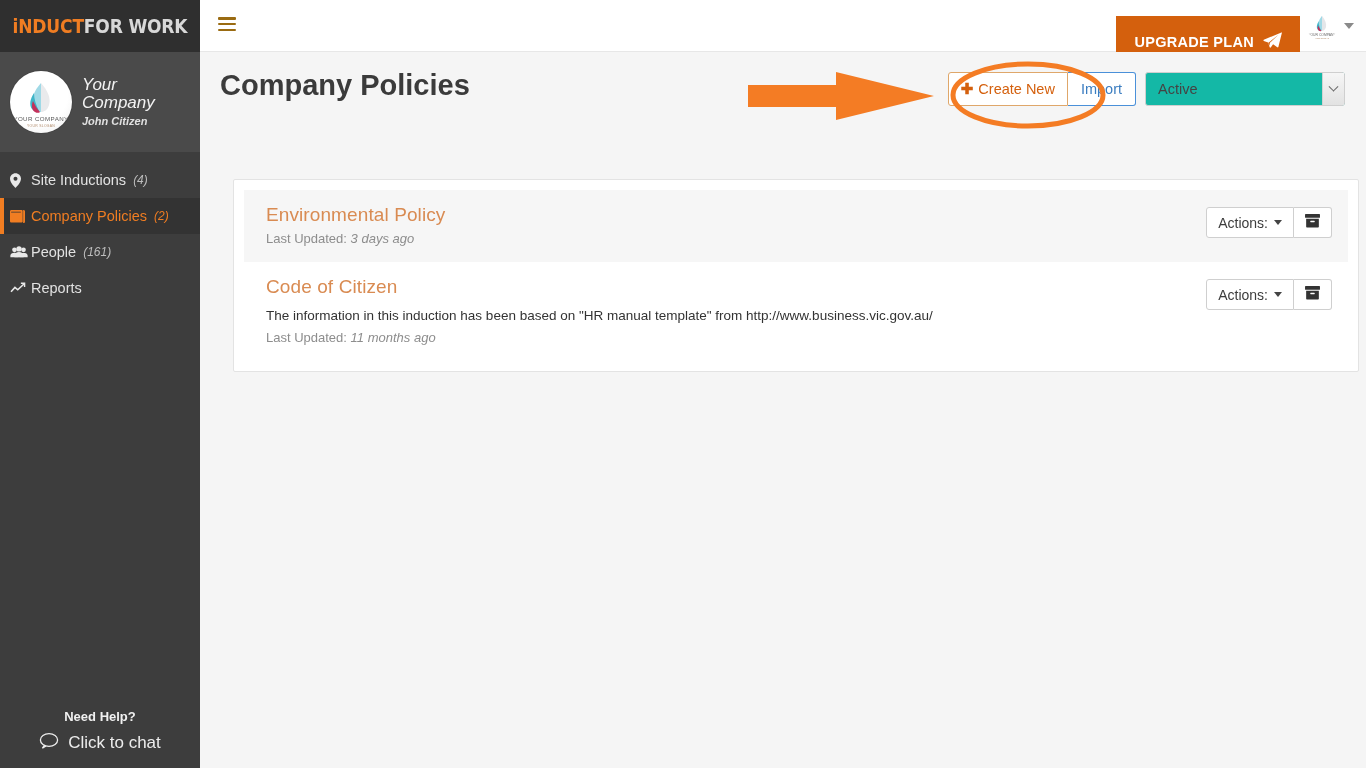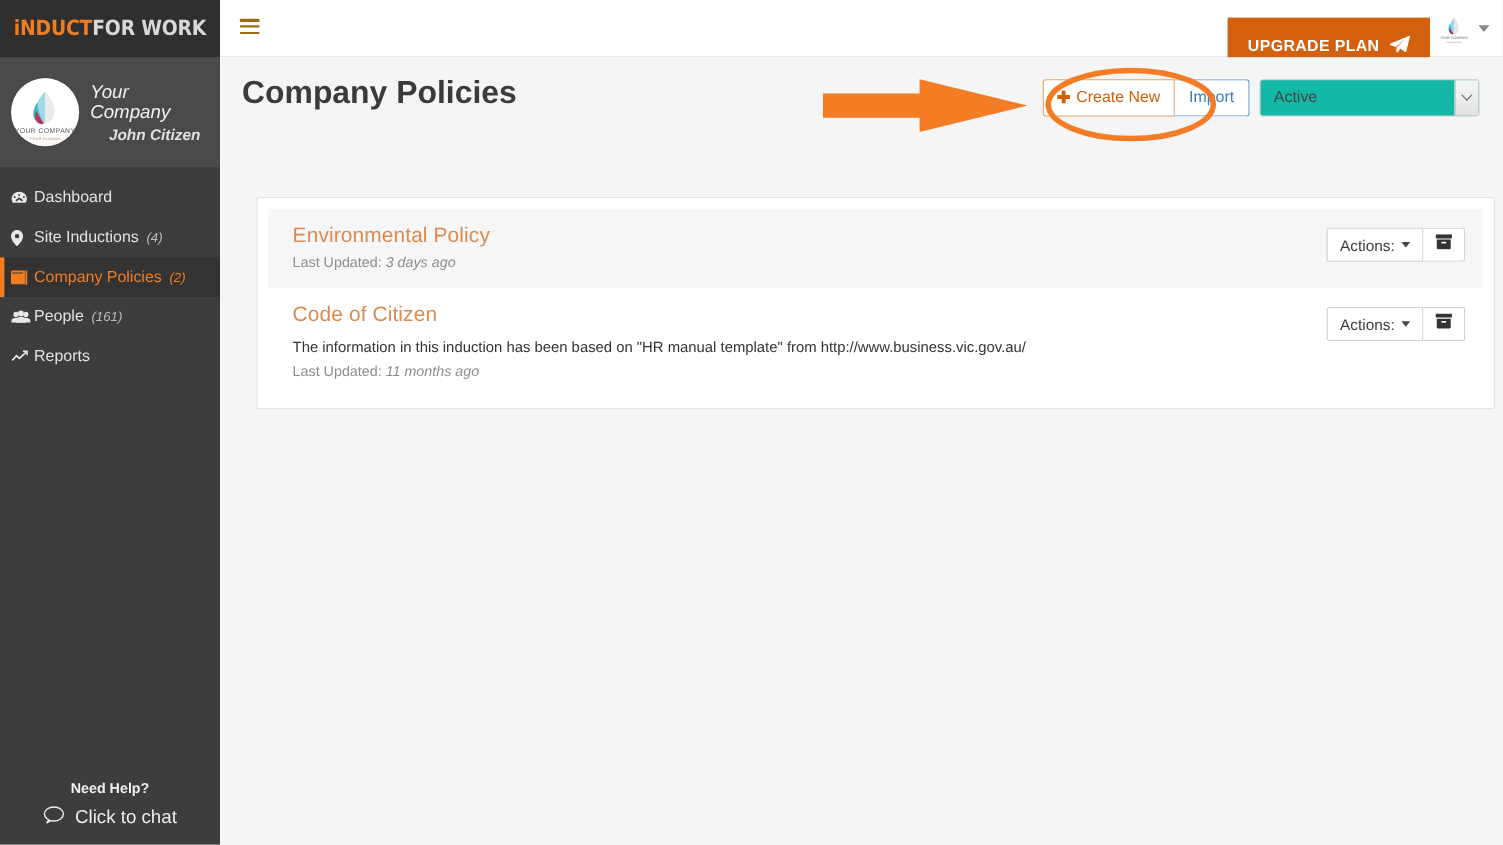"John Citizen" .profile-user { font-size: 14px -> 11px; margin-left: 17px -> none }
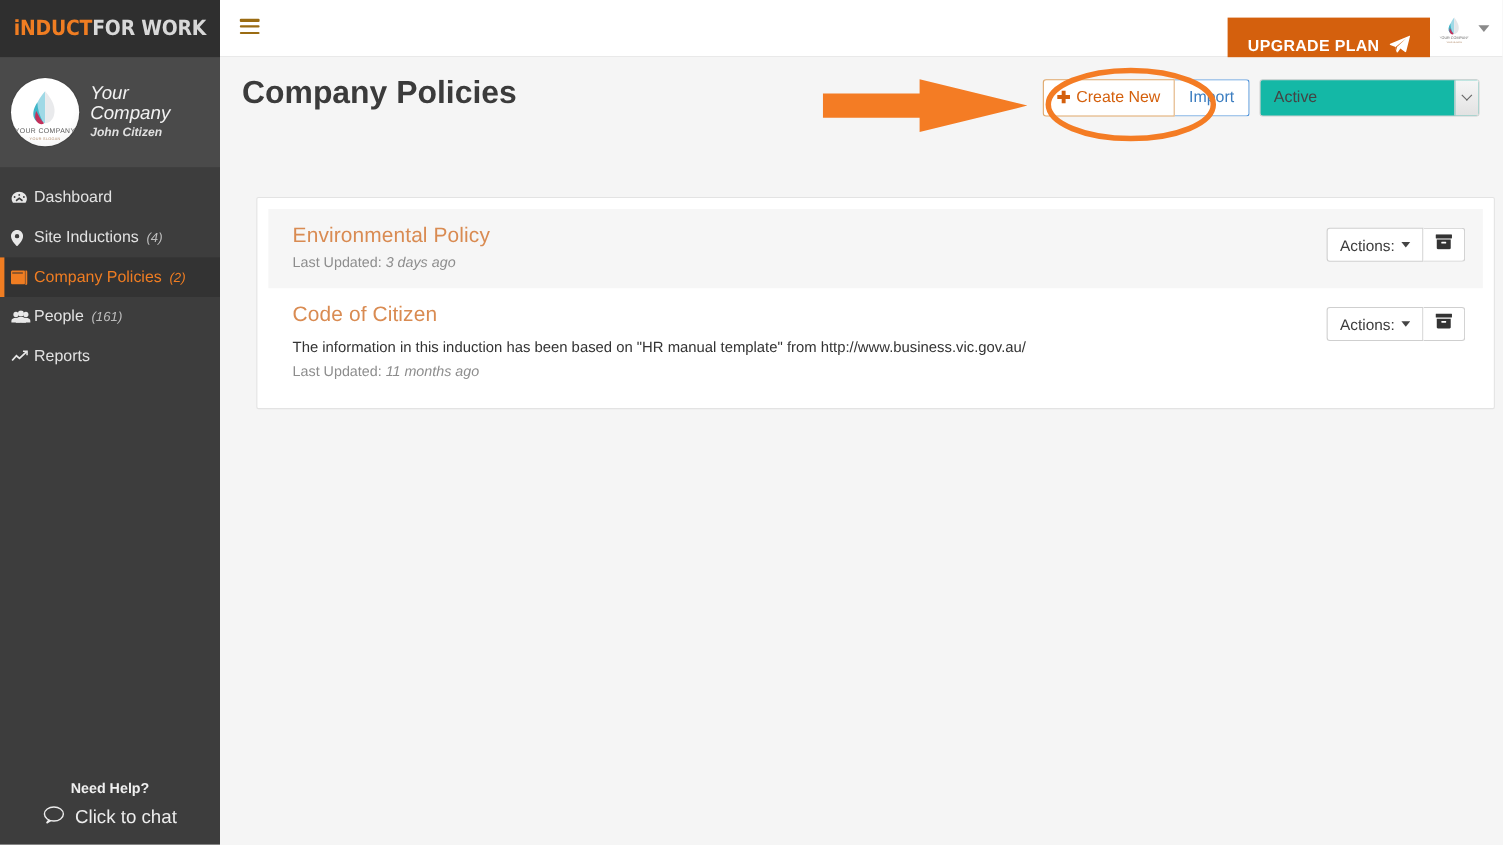"Dashboard" div.nav-item { html: <div> <span> <svg> <path></path> </svg> </span> <span>Dashboard</span> <span></span> </div> -> none }
